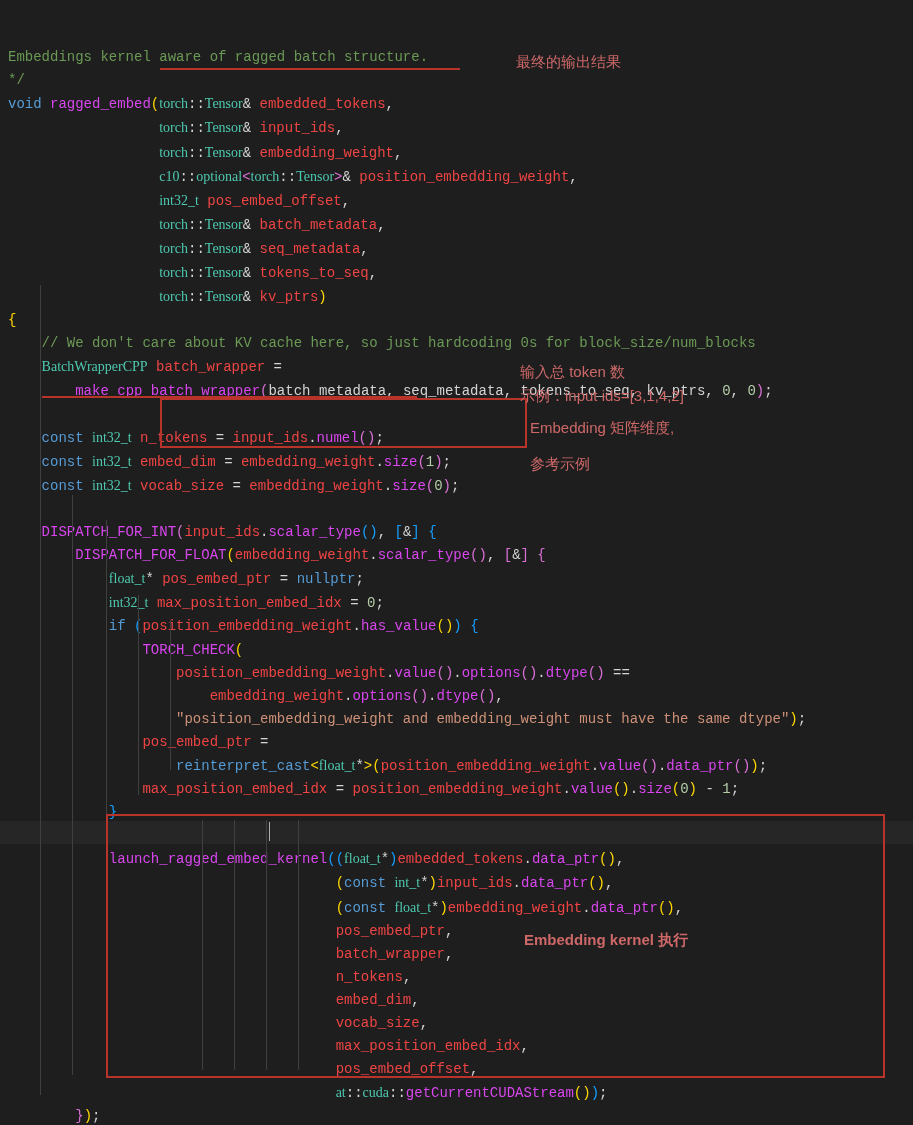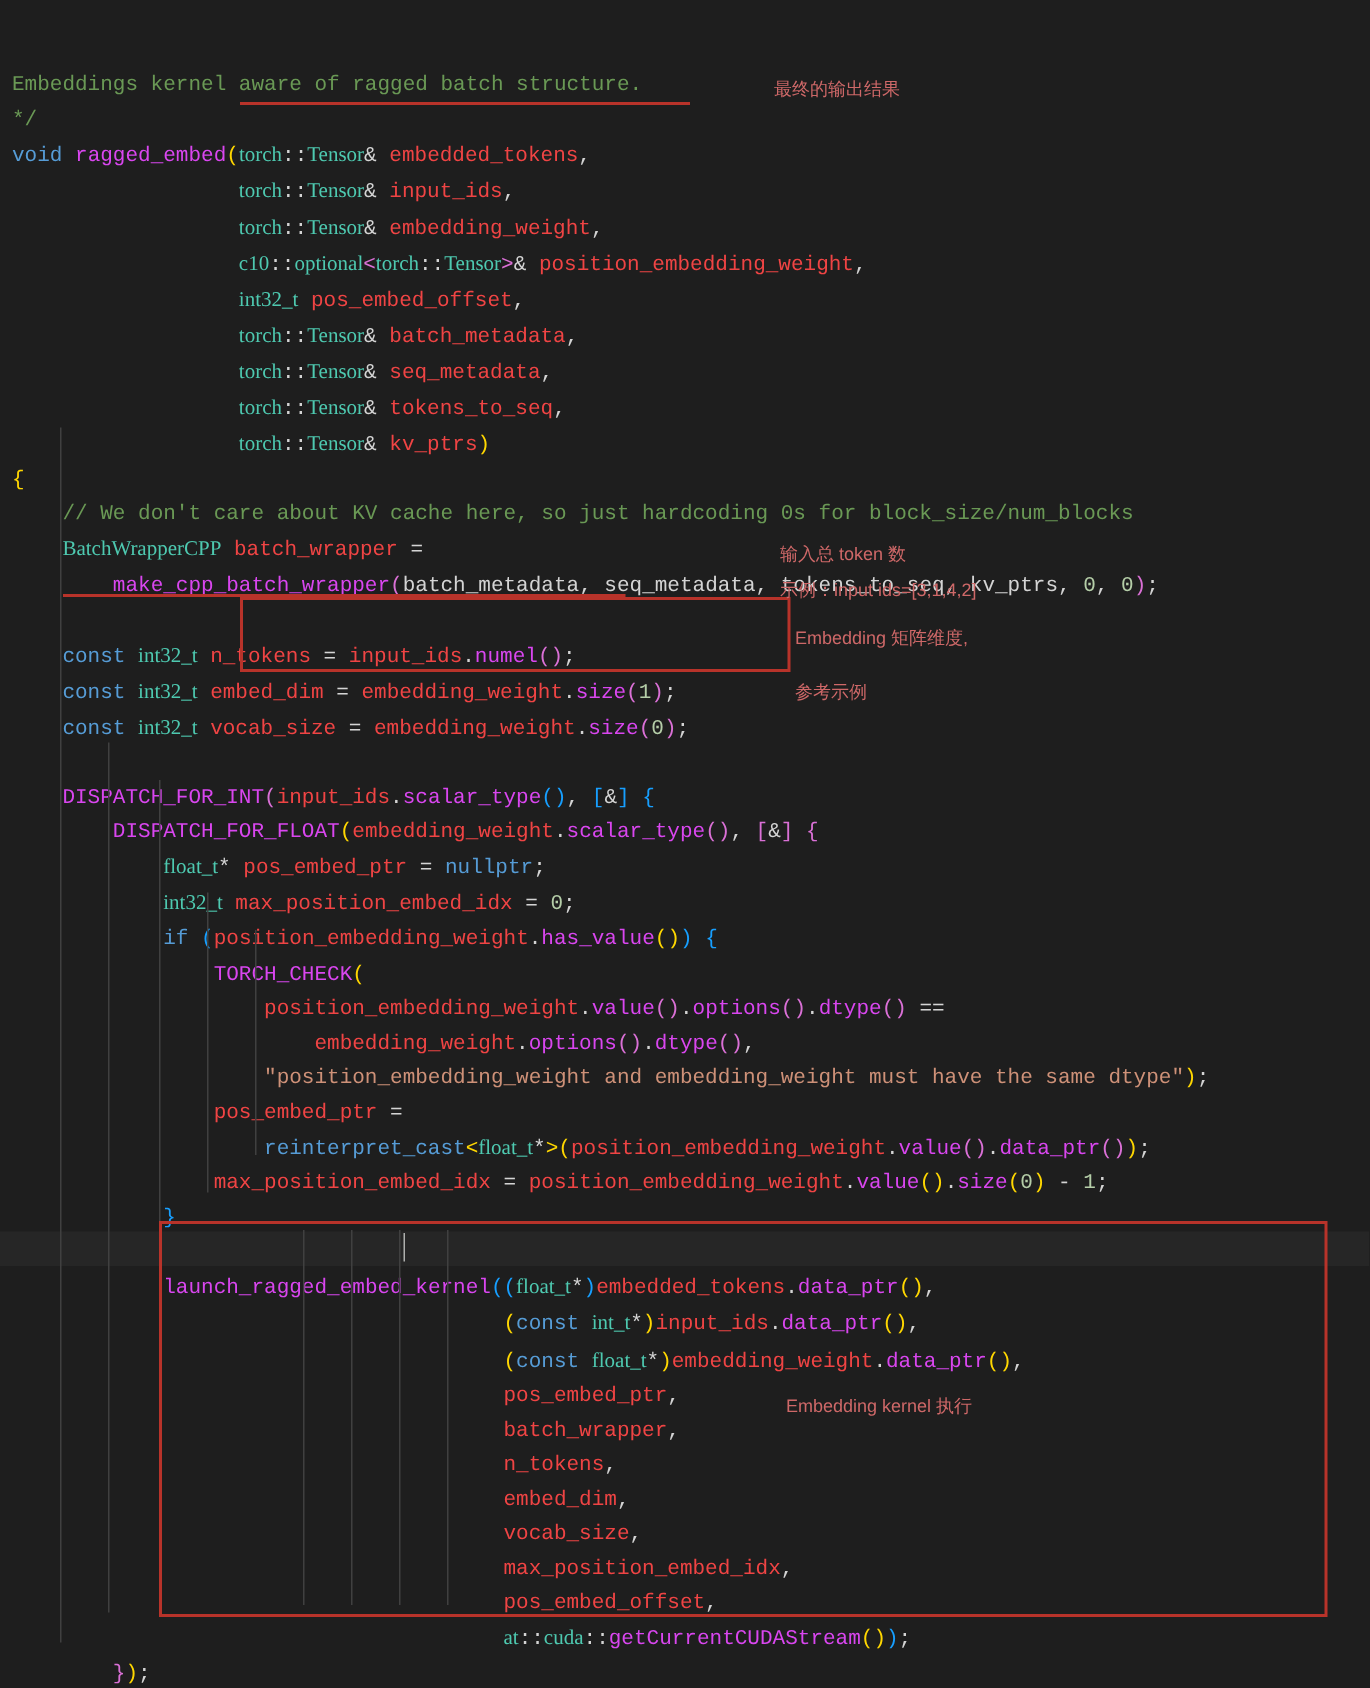"最终的输出结果" .annotation { font-size: 12px -> 15px }
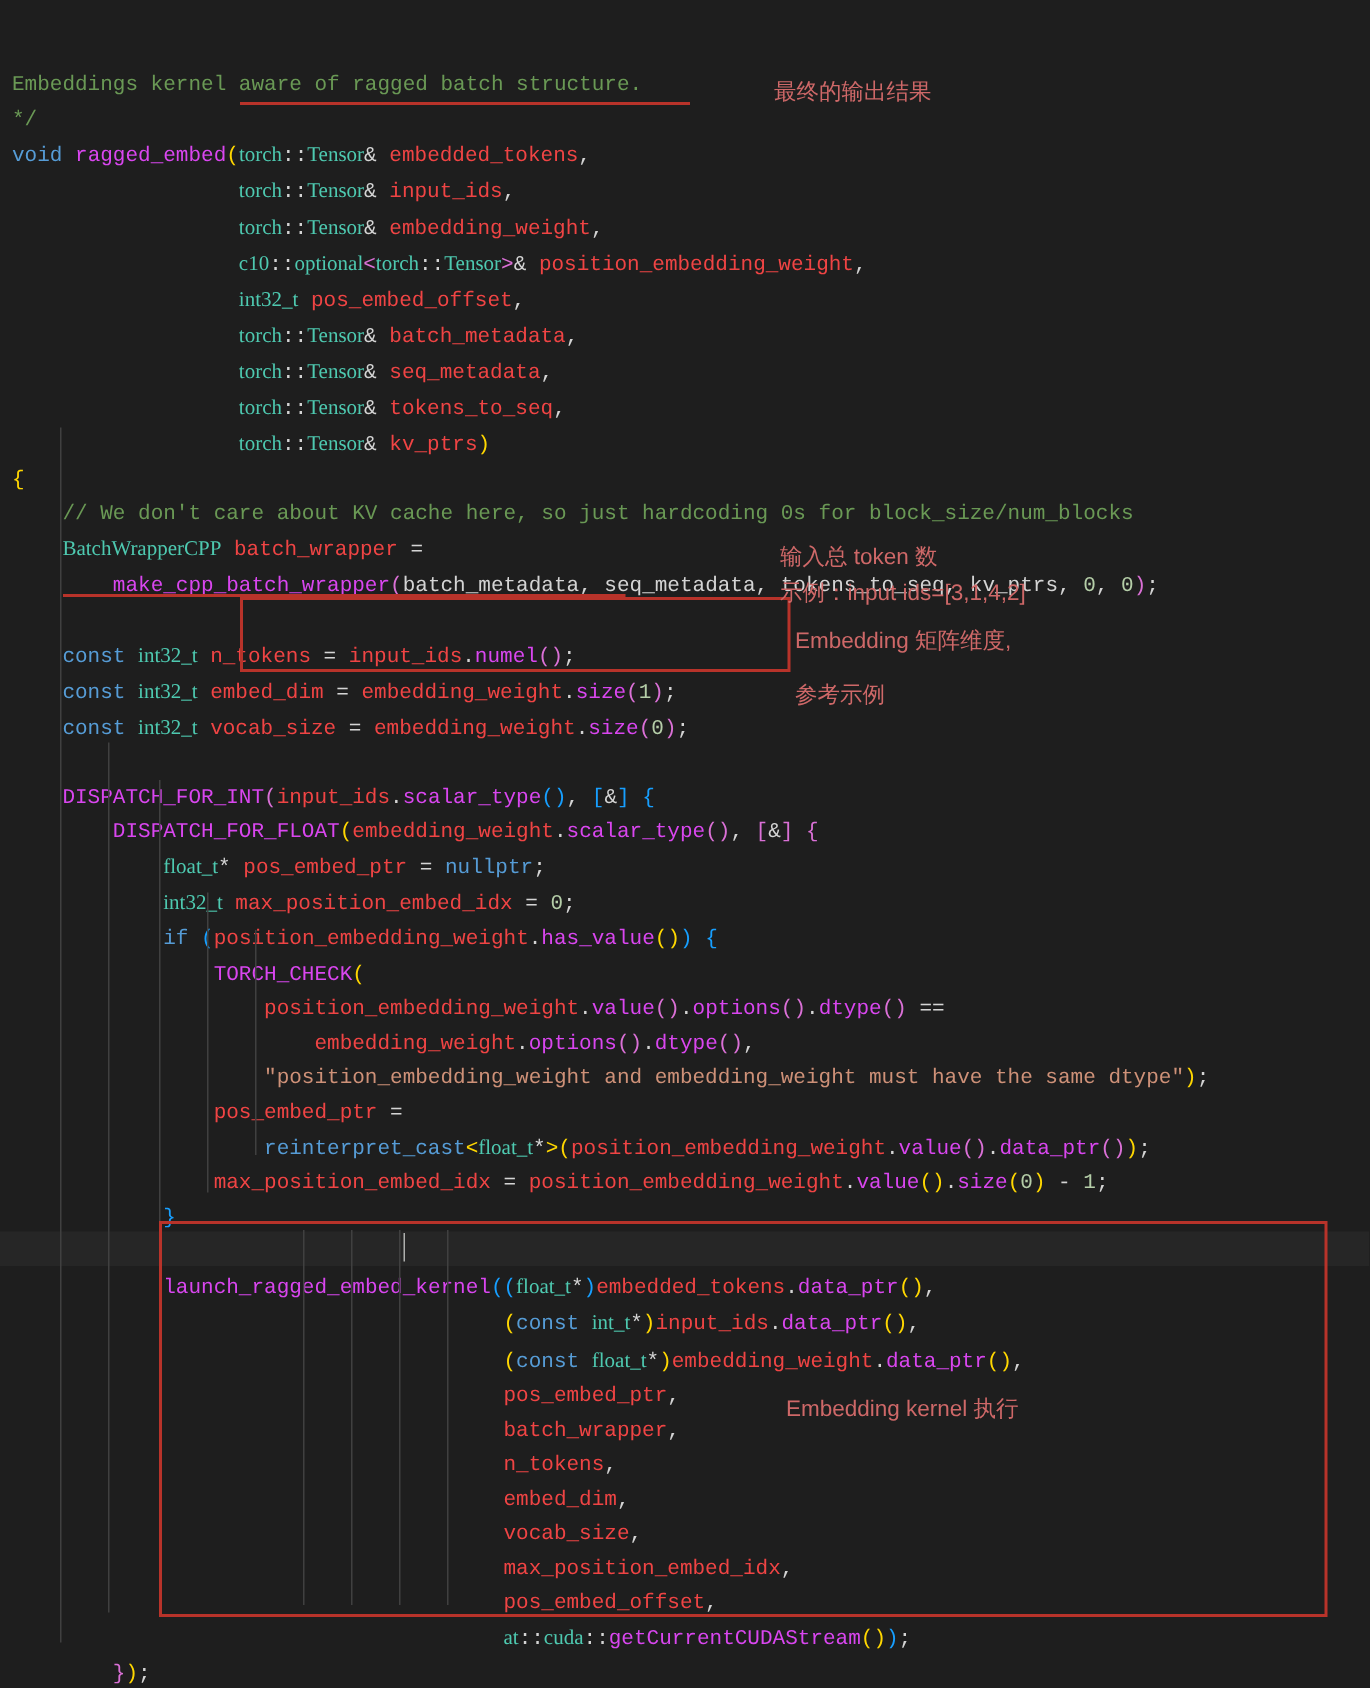"Embedding kernel 执行" div.annotation { font-weight: none -> bold }
